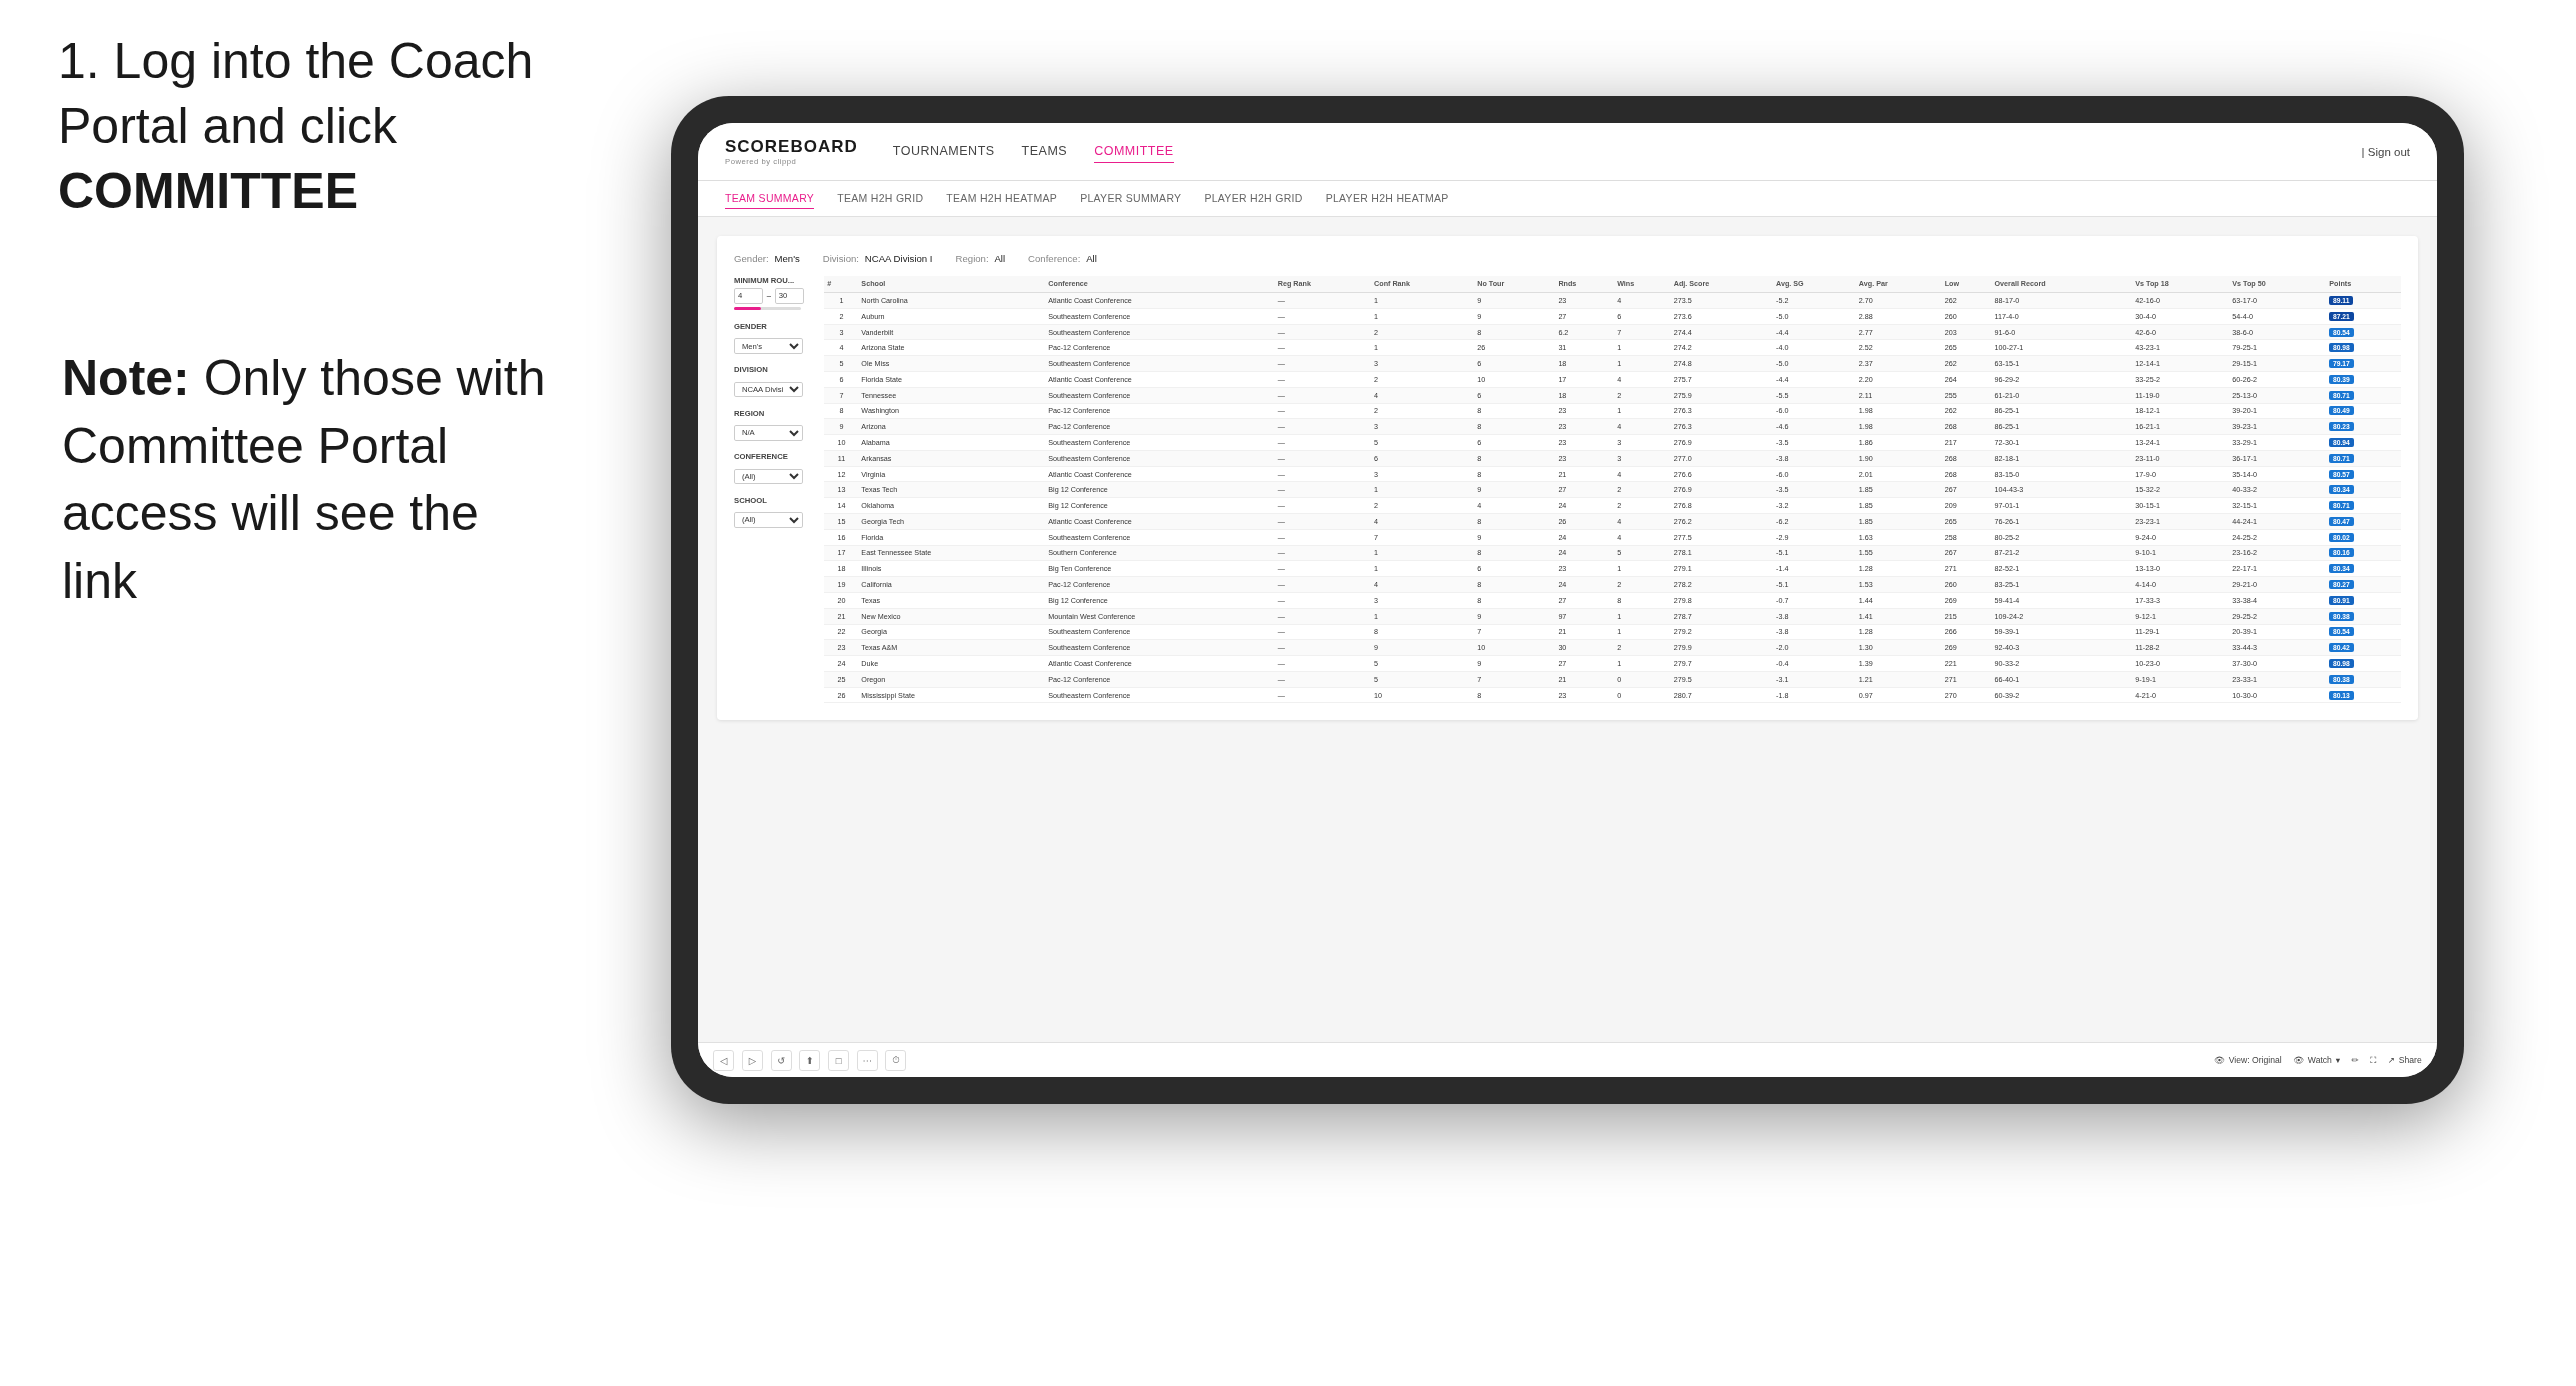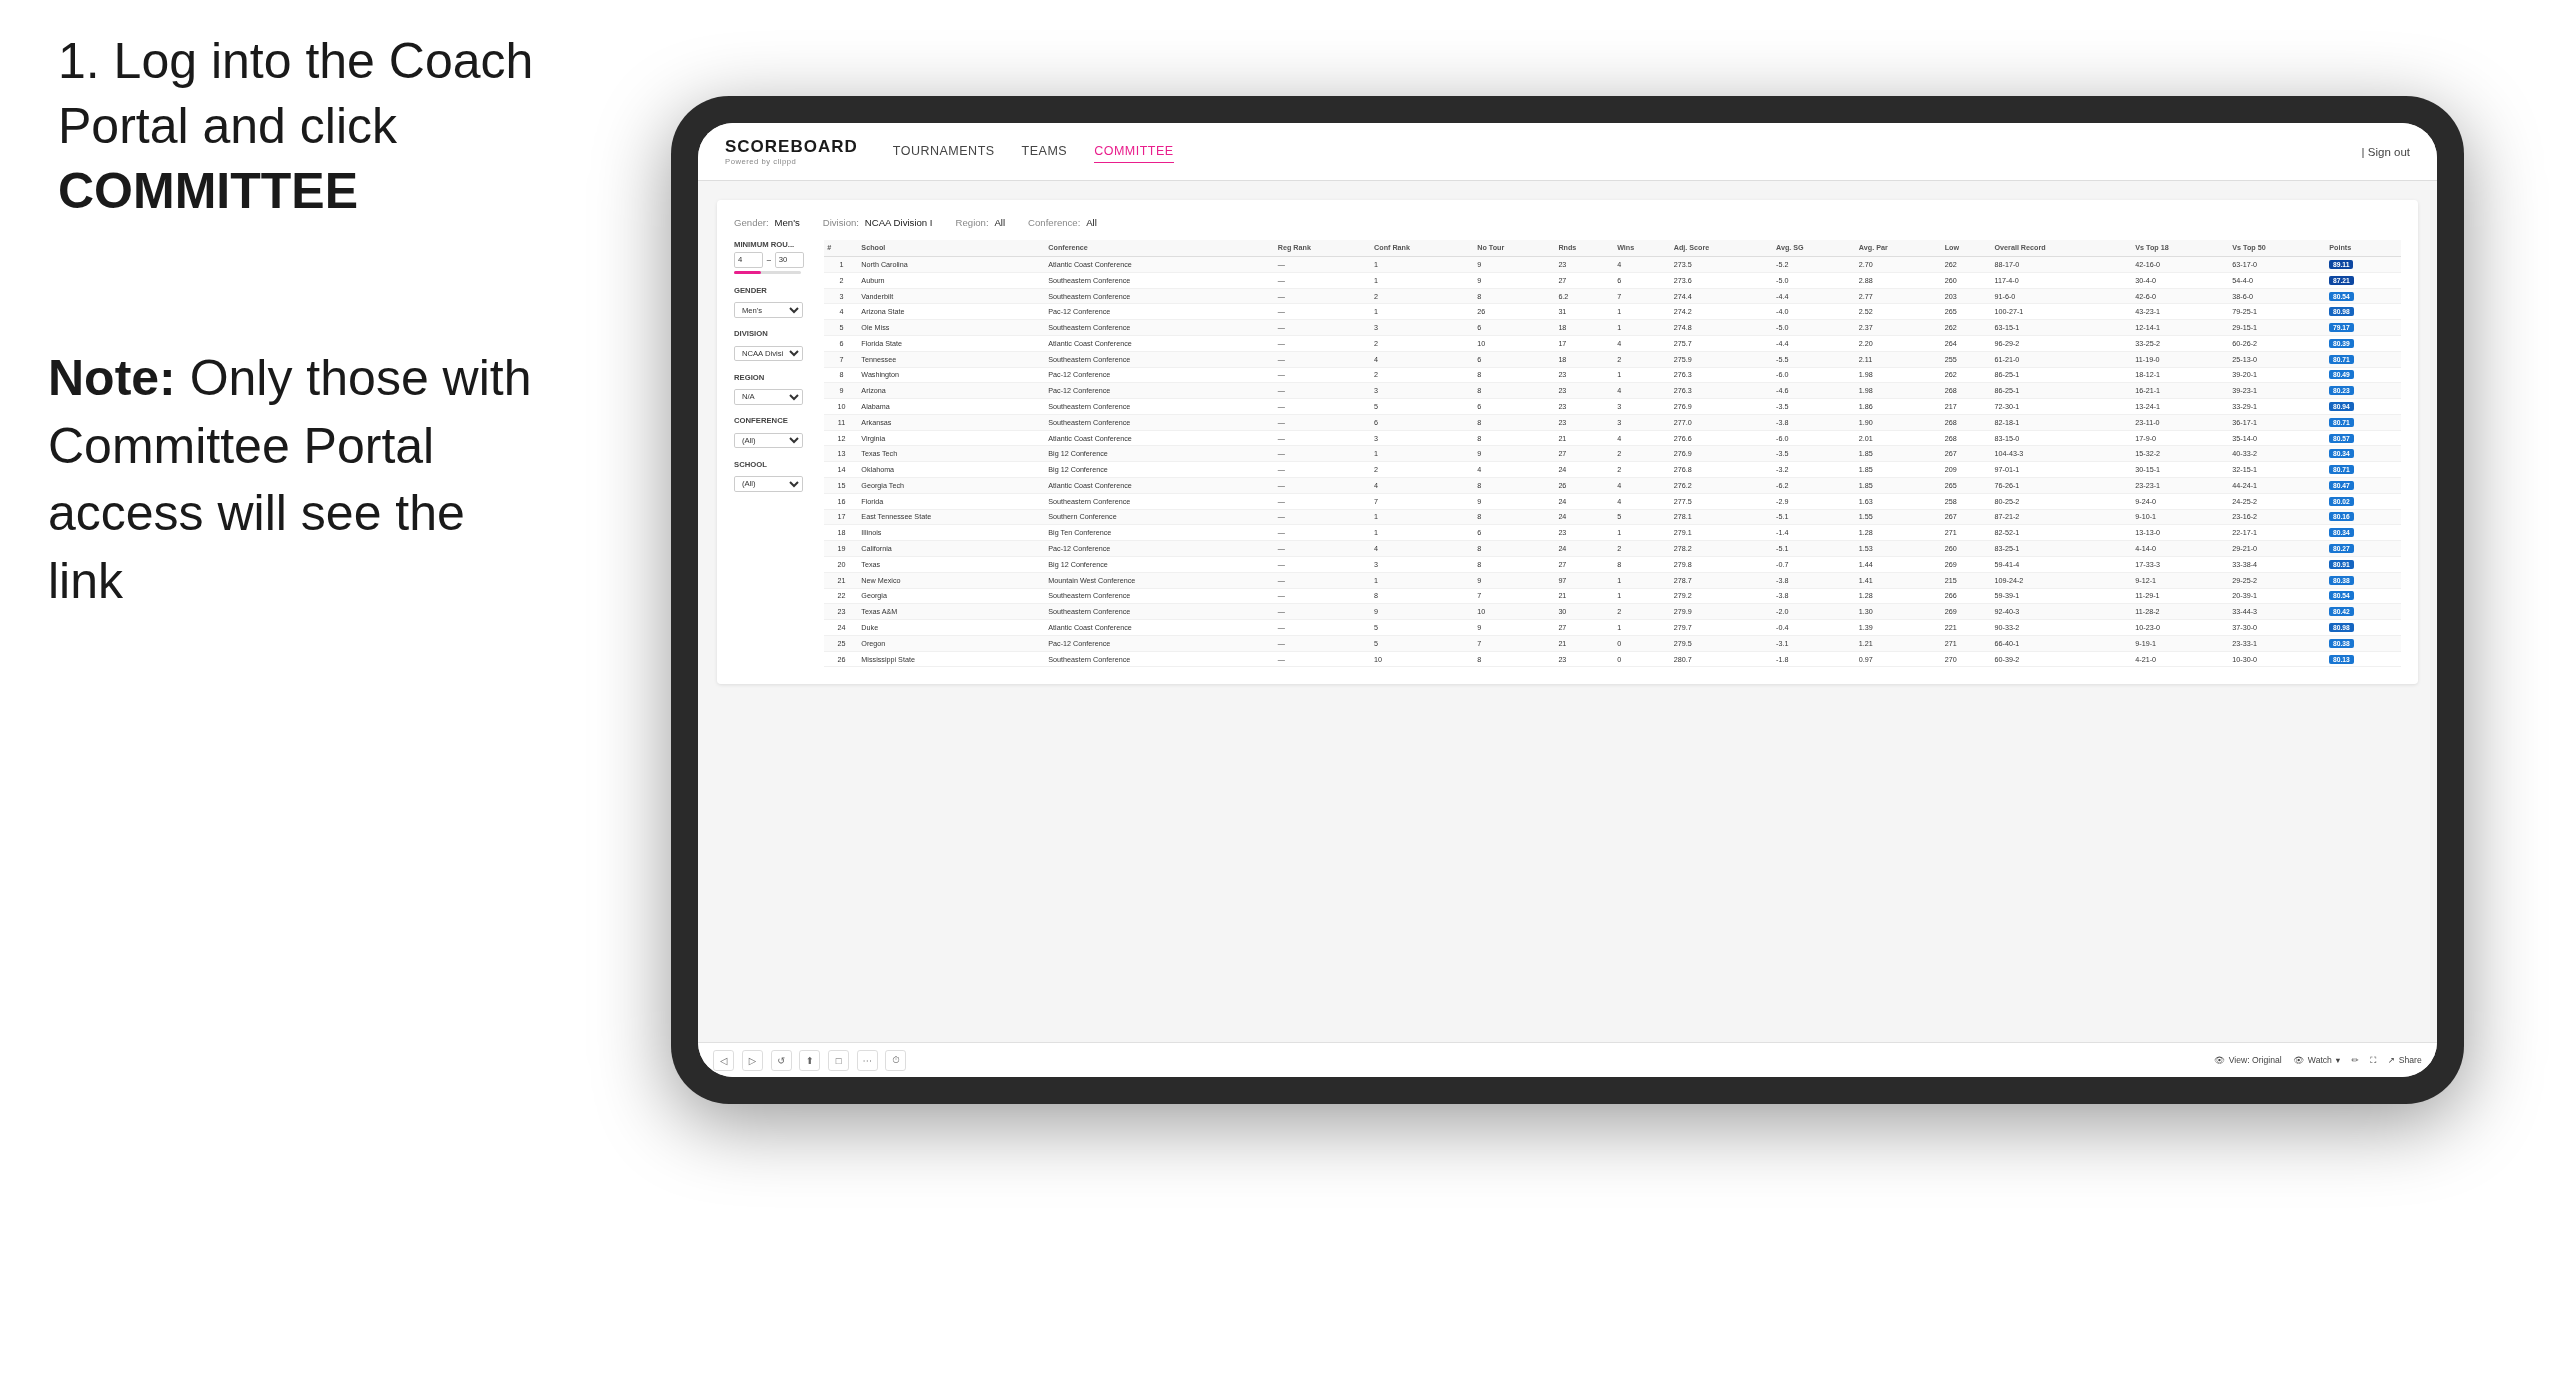"TEAM SUMMARY" div.sub-nav { html: none -> <div> <span>TEAM SUMMARY</span> <span>TEAM H2H GRID</span> <span>TEAM H2H HEATMAP</span> <span>PLAYER SUMMARY</span> <span>PLAYER H2H GRID</span> <span>PLAYER H2H HEATMAP</span> </div> }
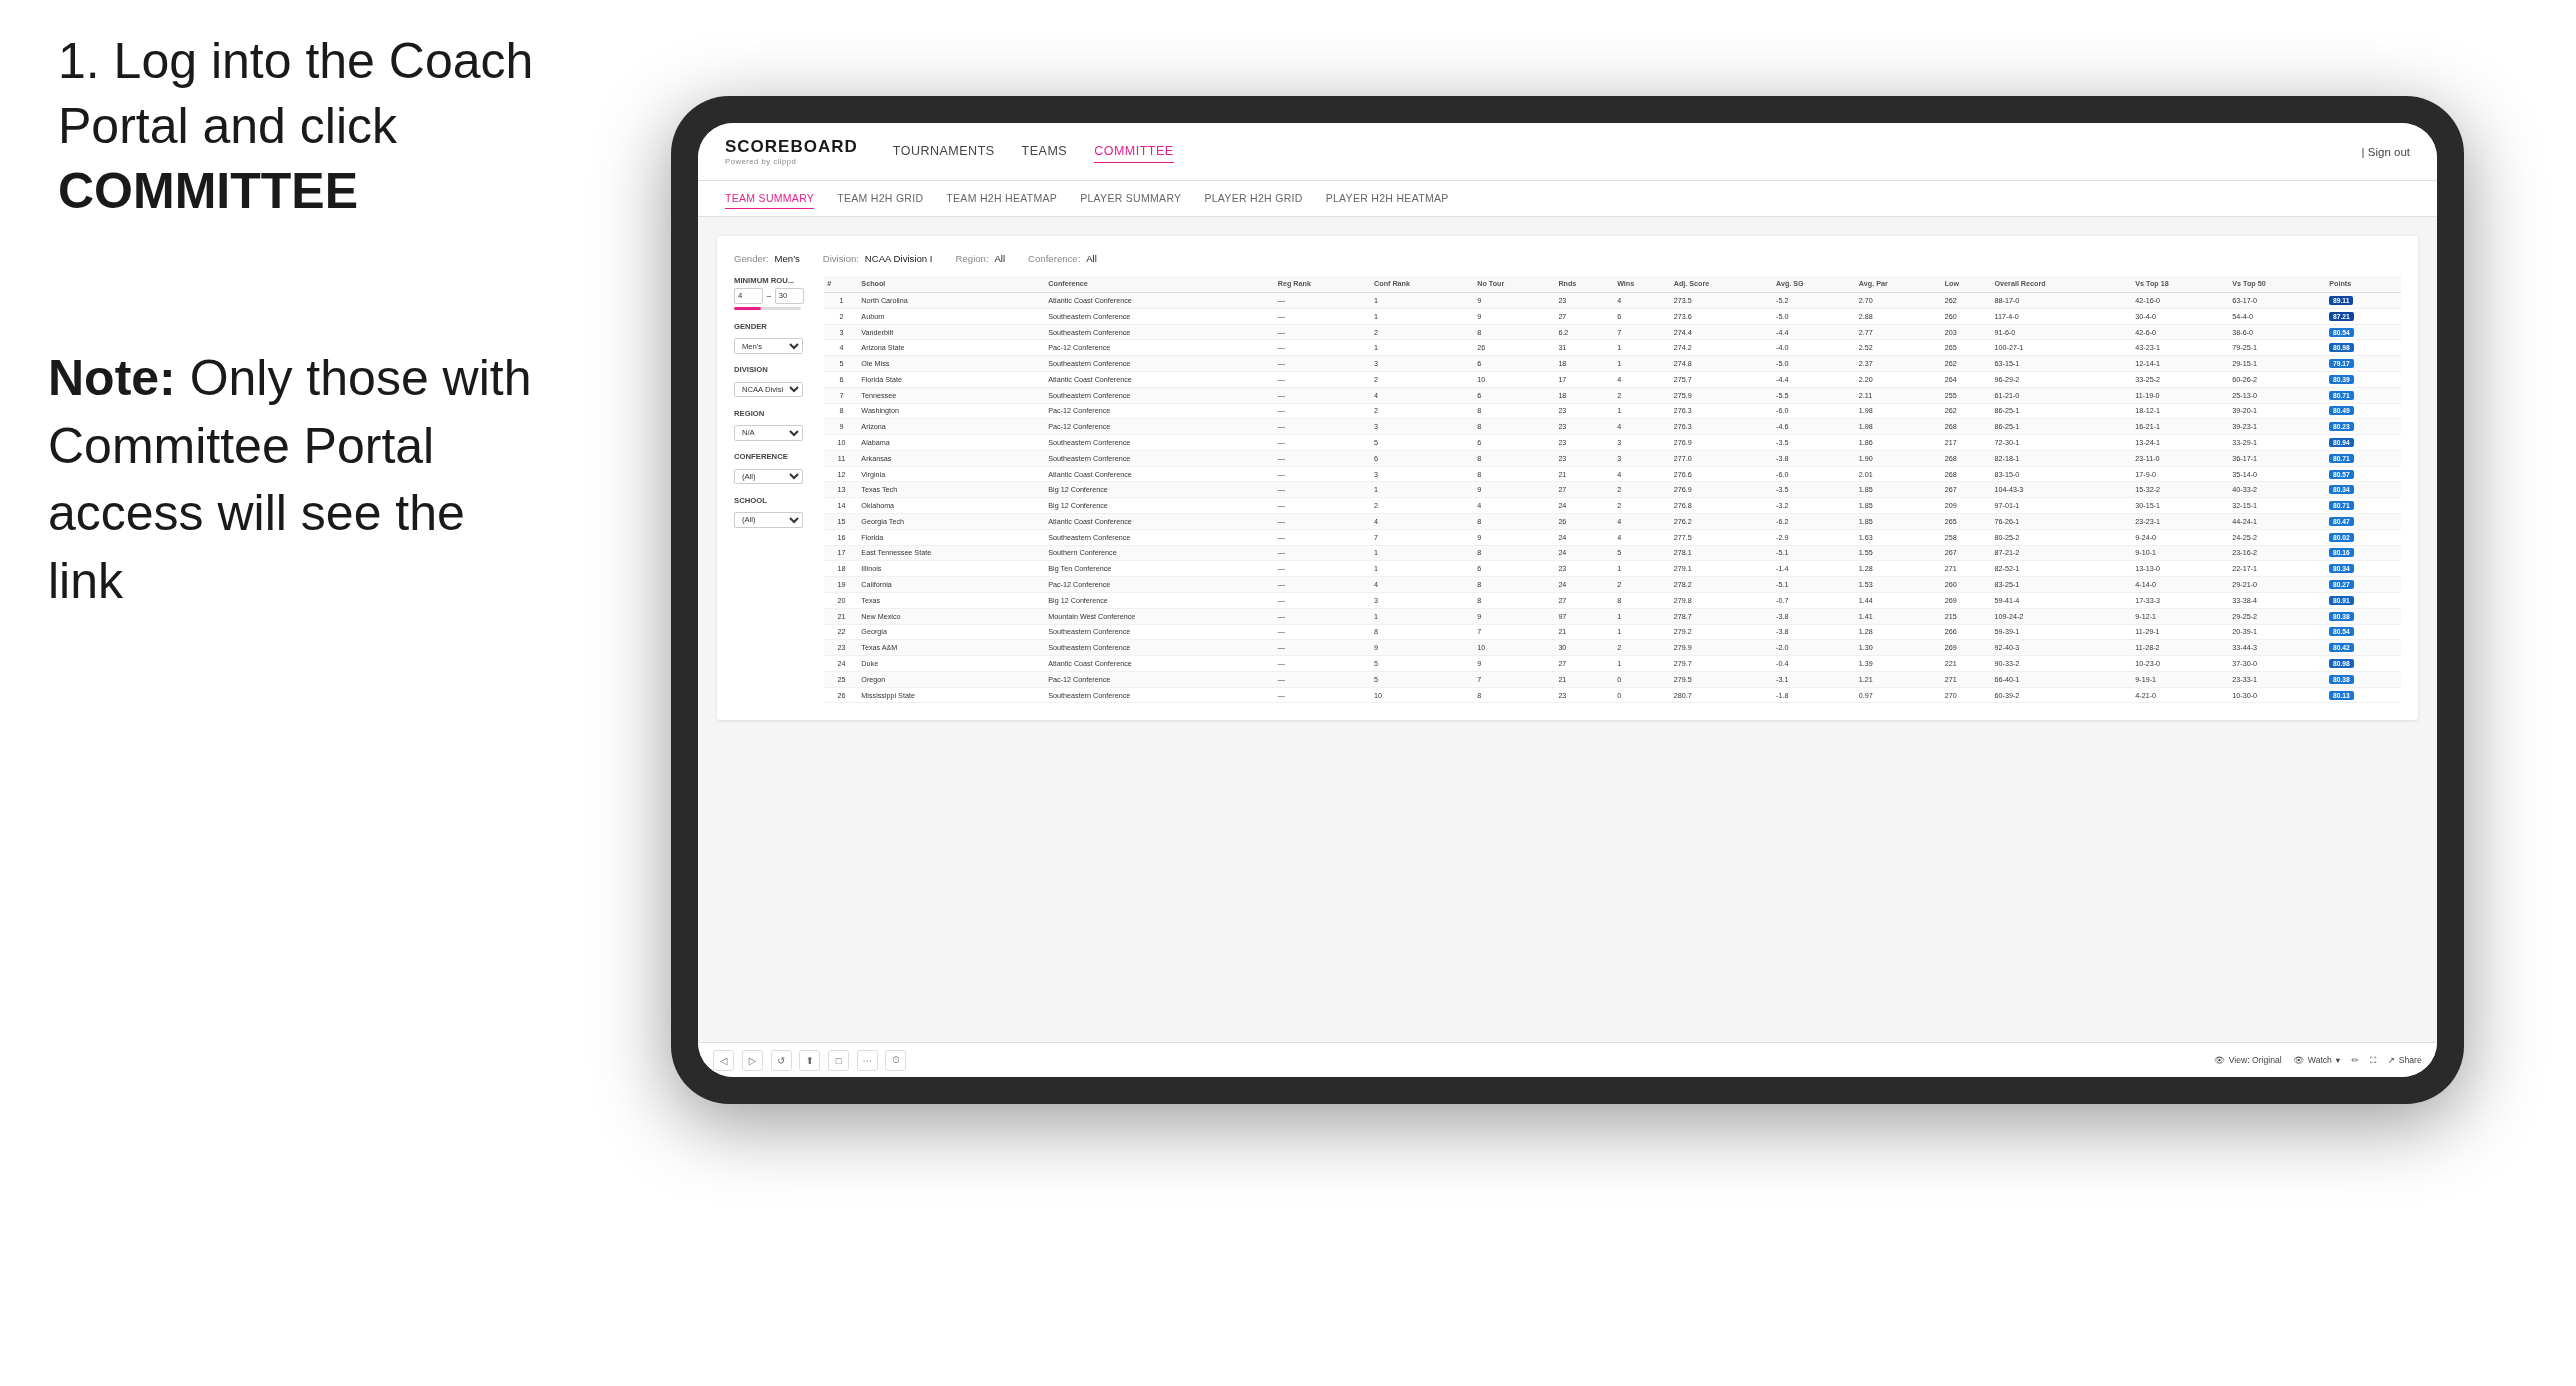"Note: Only those with Committee" .note-section { left: 48px -> 62px }
